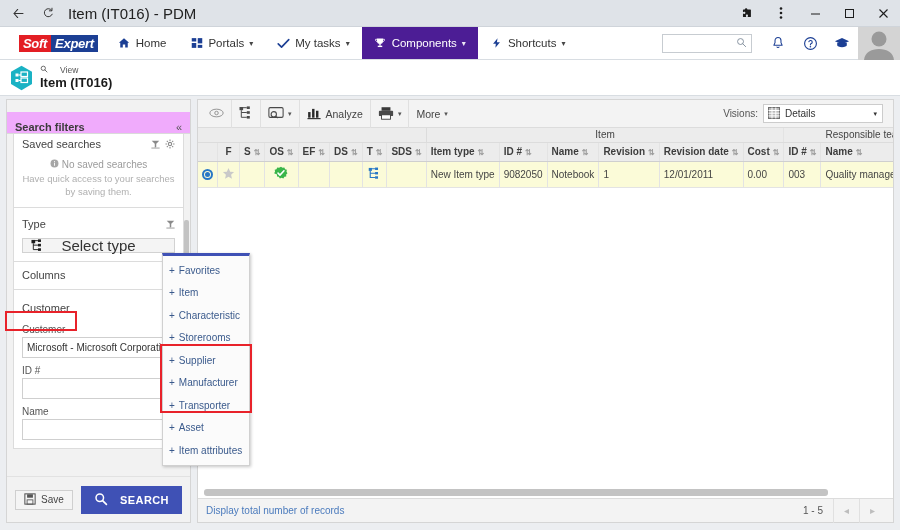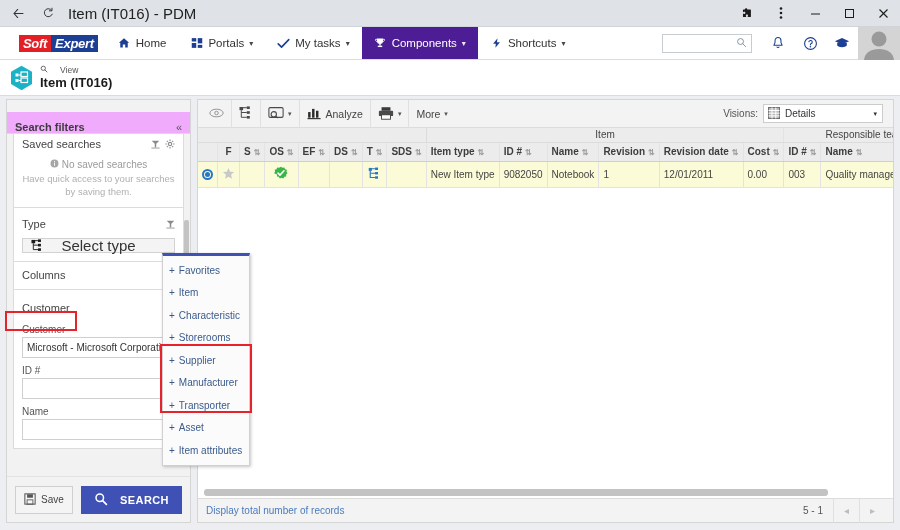"Save" .save-btn { height: 28px -> 20px }
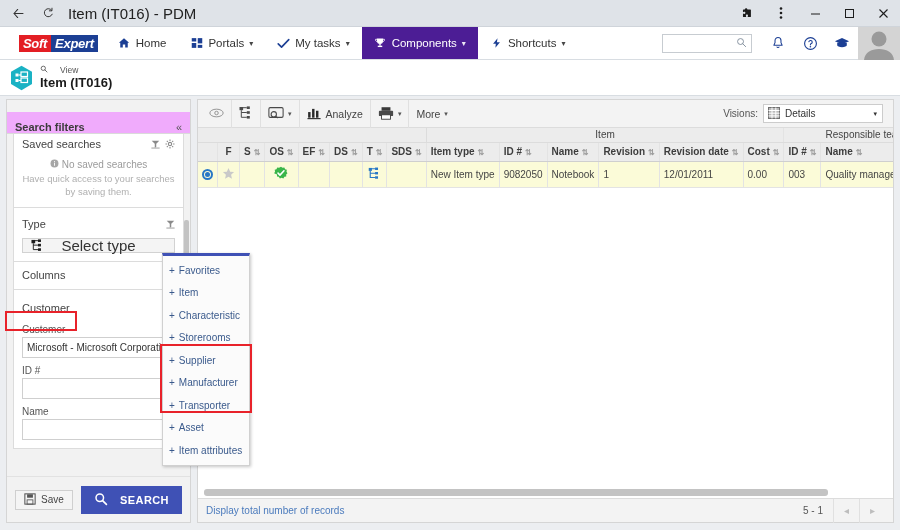"5 - 1" span.rng { text: 5 - 1 -> 1 - 5 }
